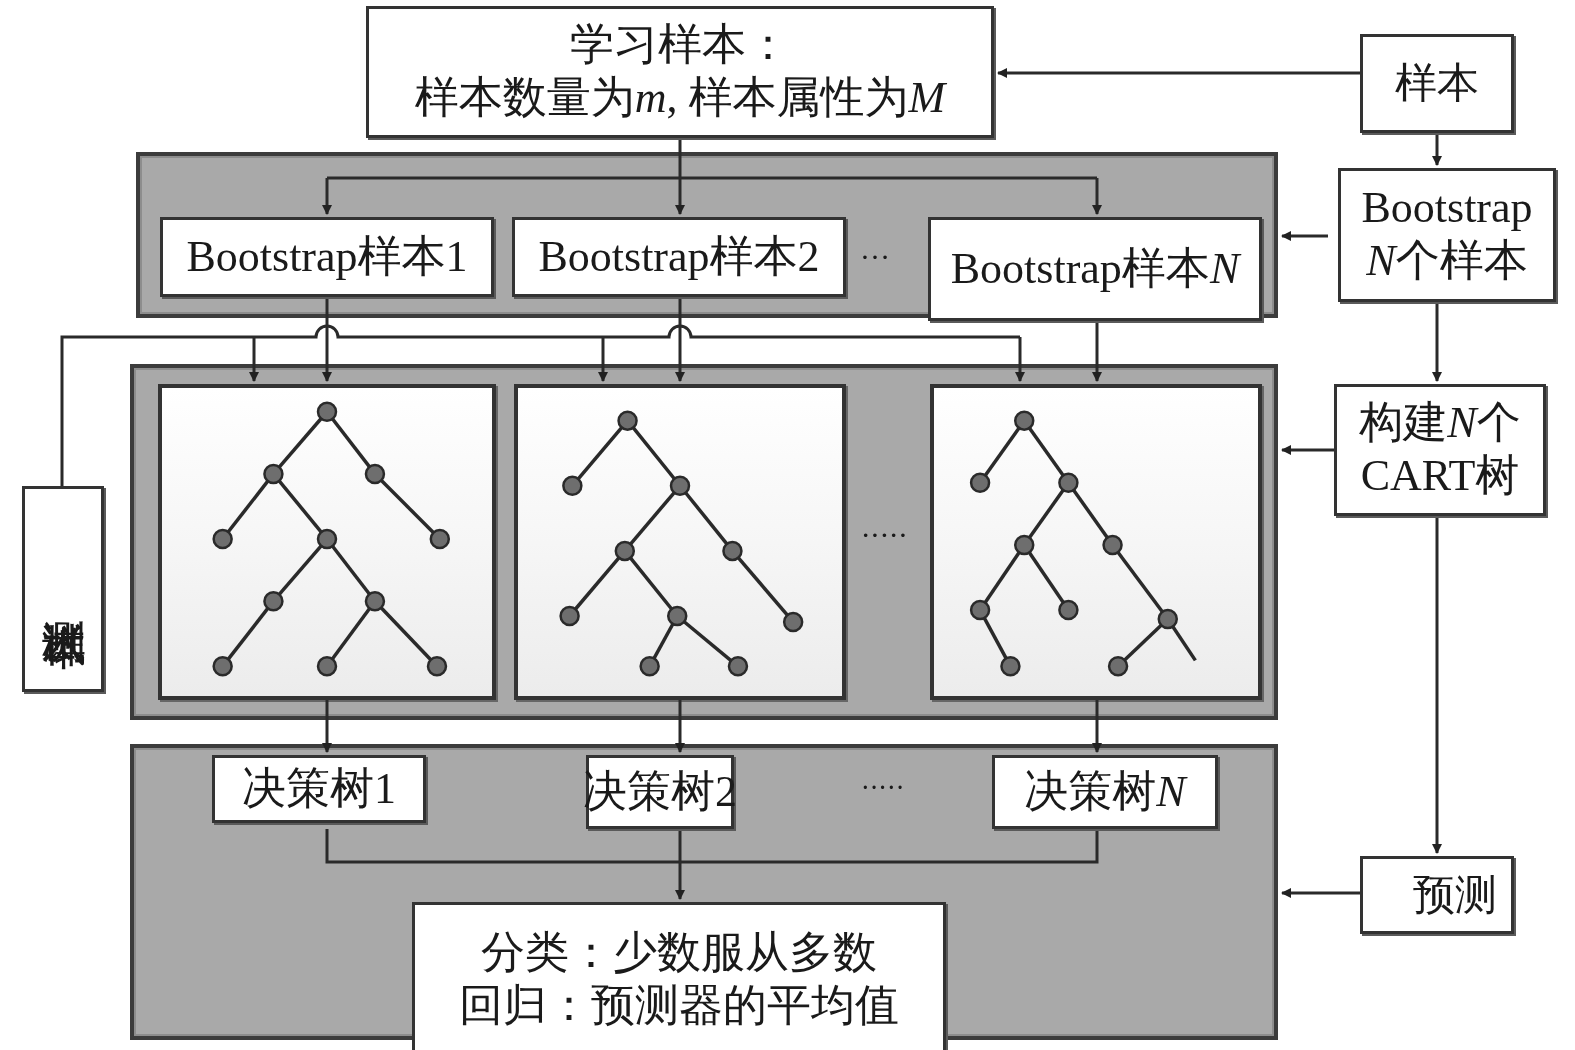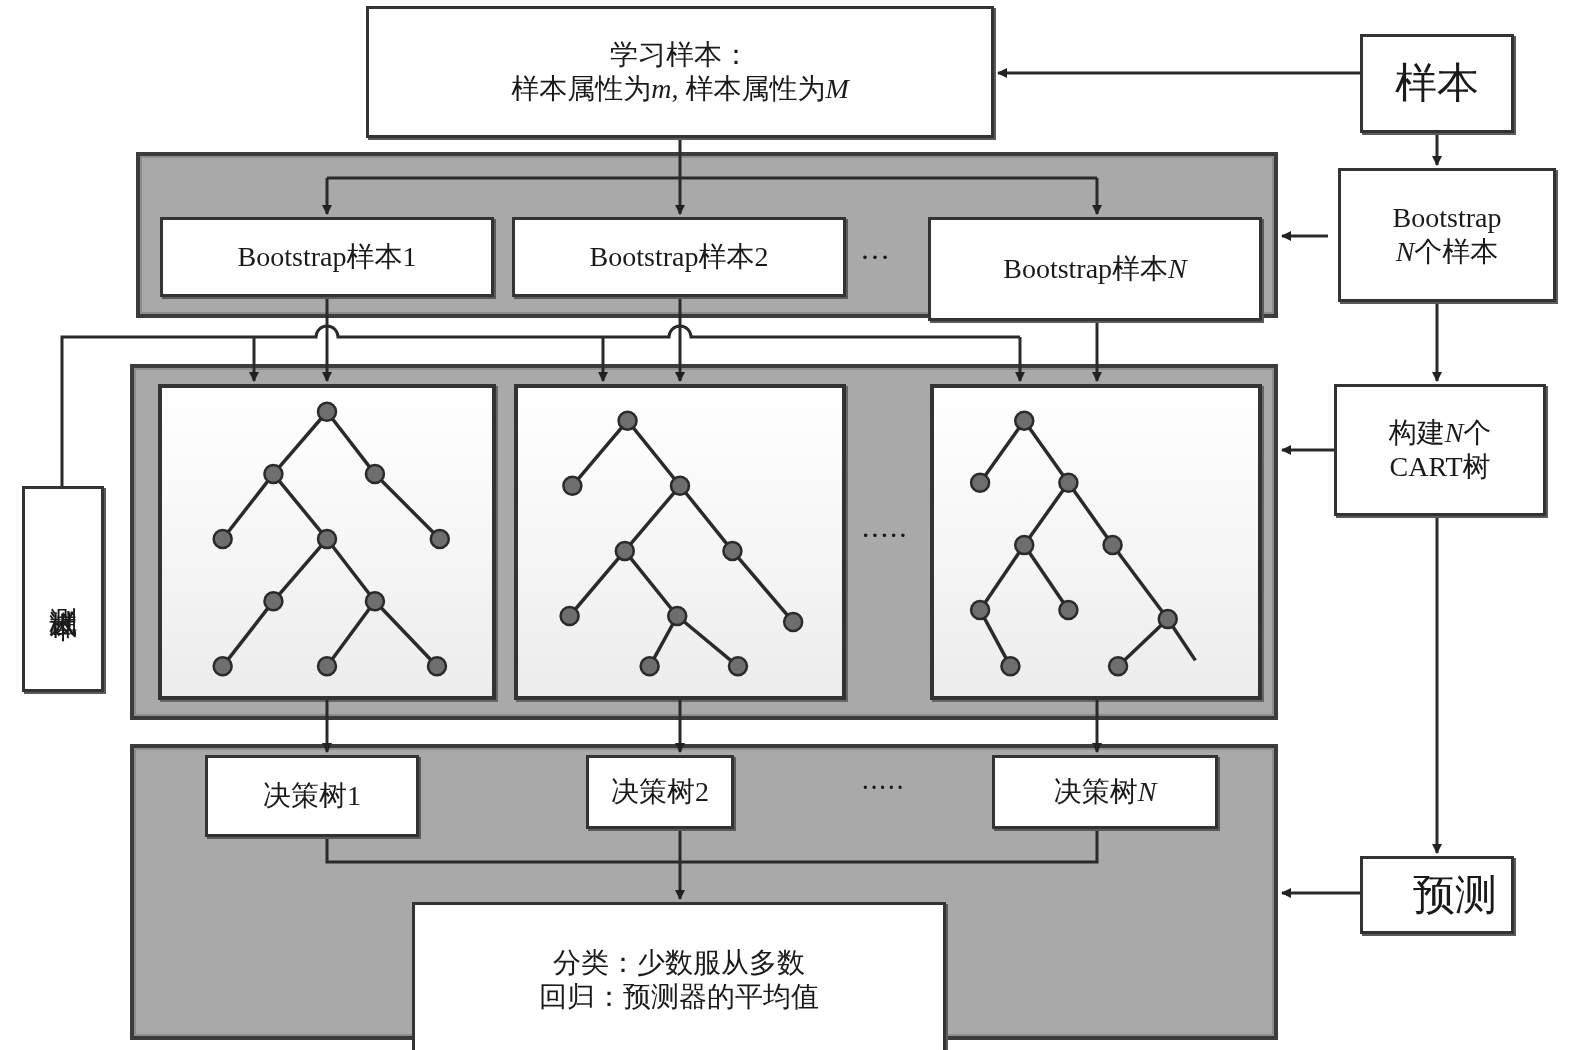"学习样本：" .fs40 { font-size: 28px -> 44px }
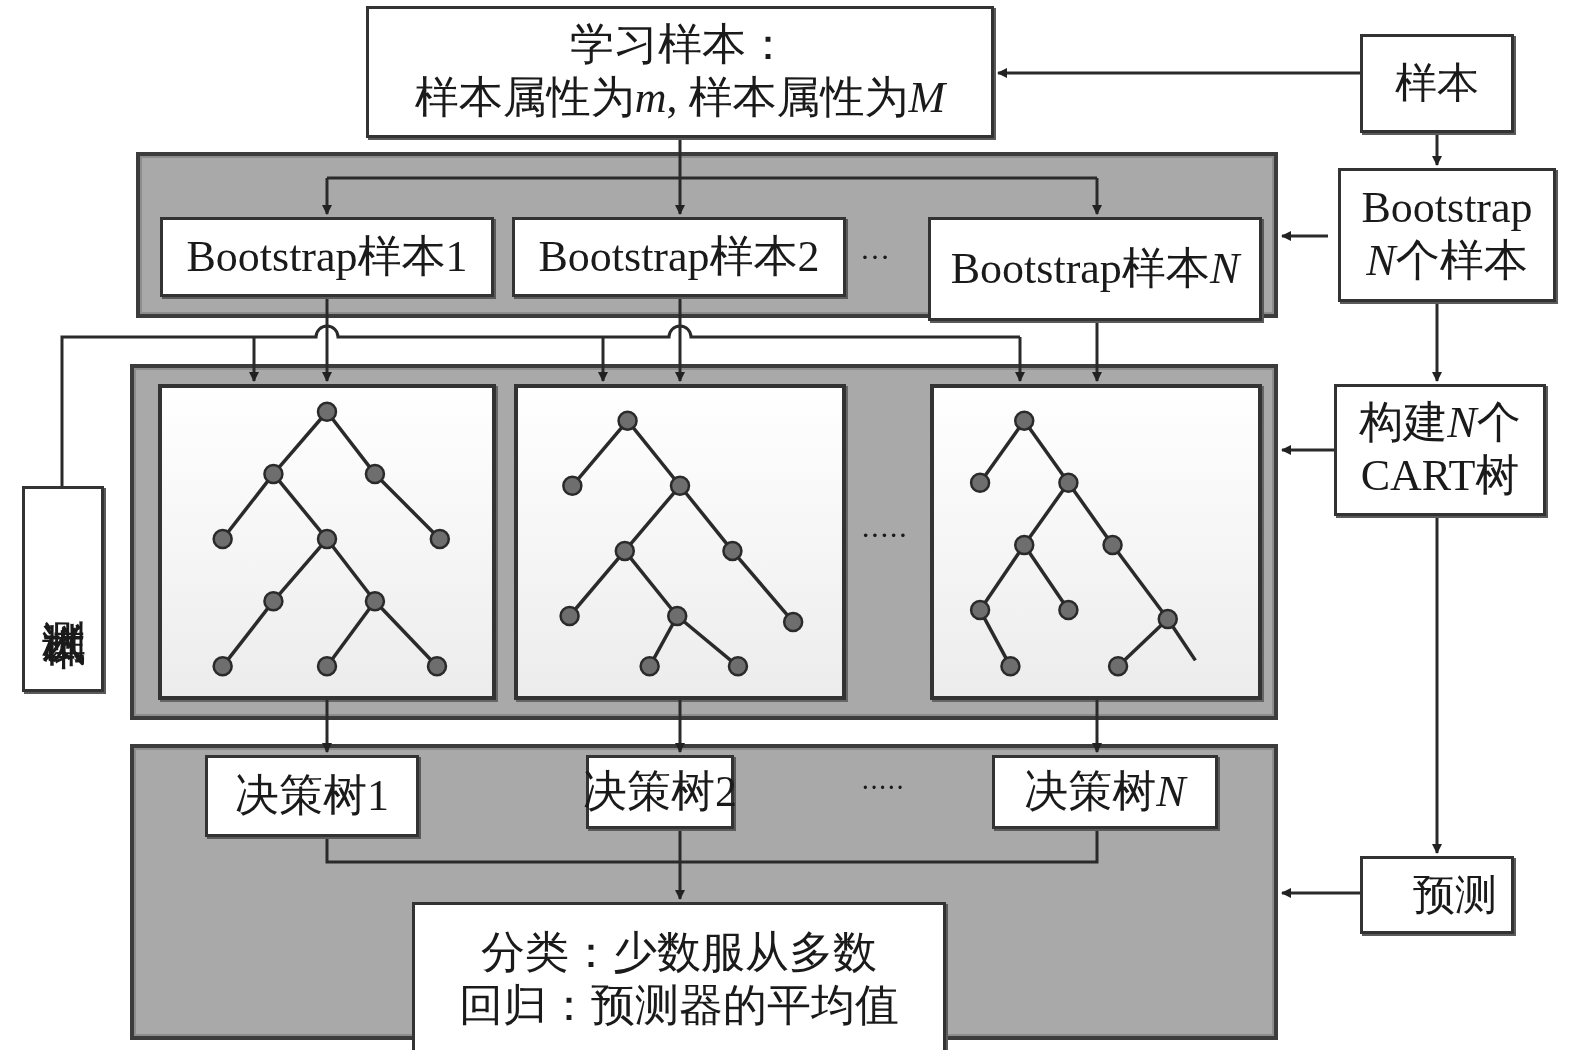"样本属性为" span { text: 属性 -> 数量 }
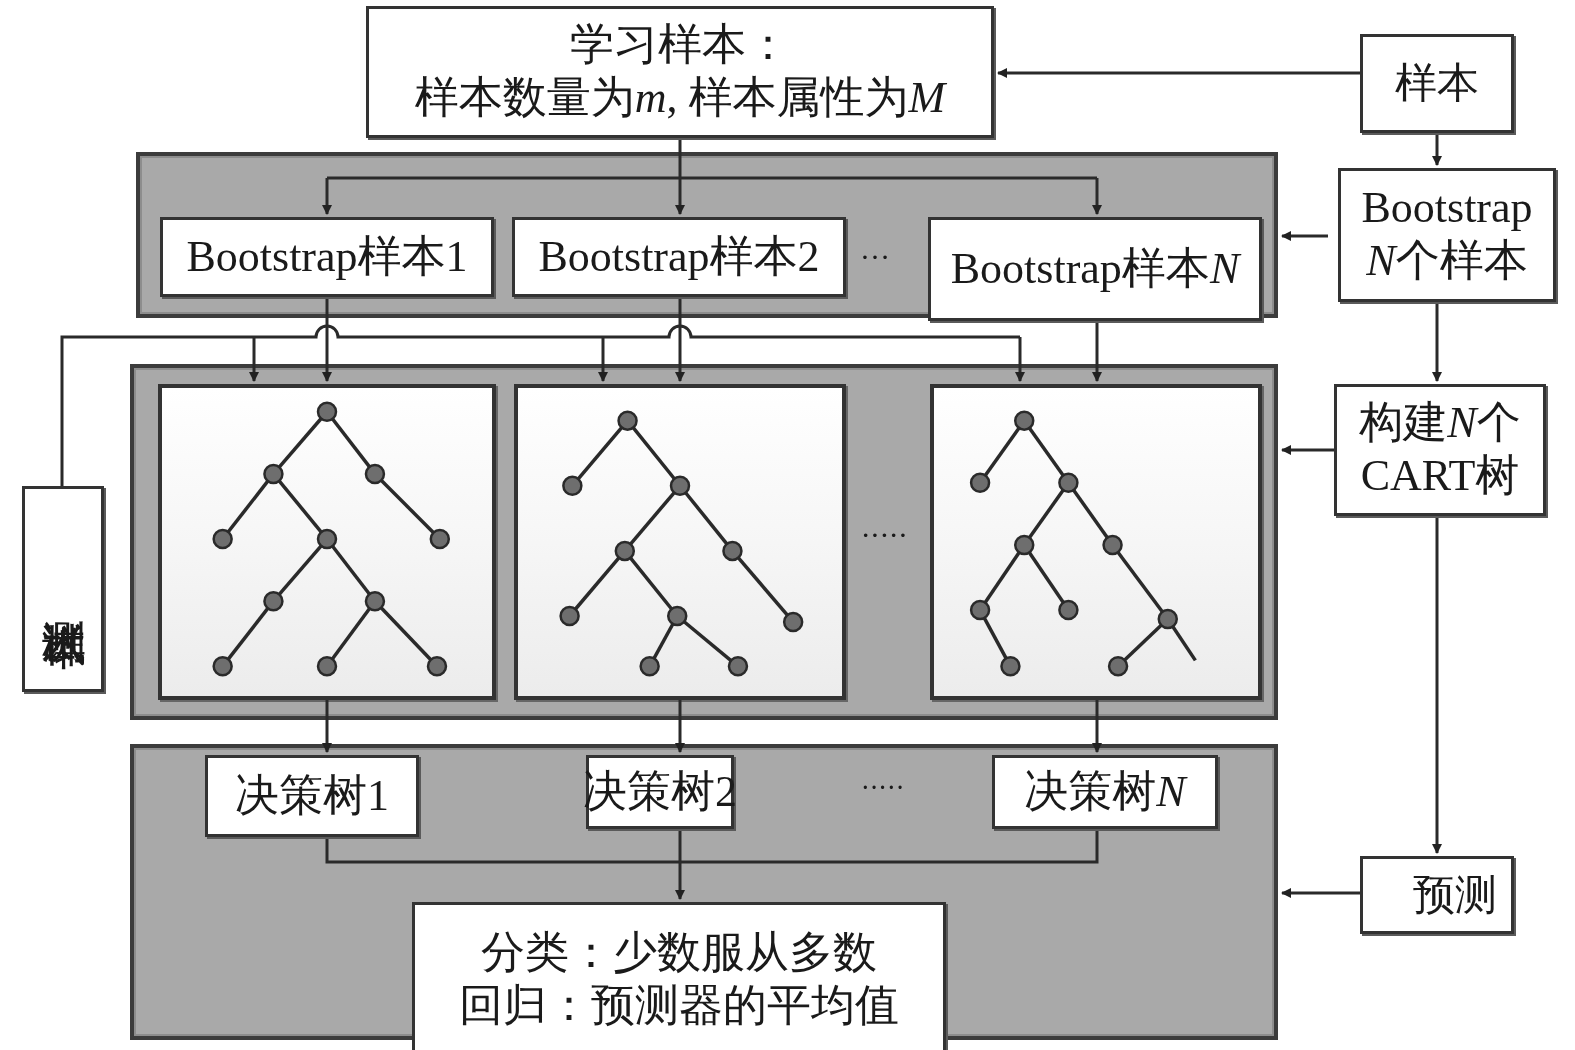"决策树1" div.box { height: 82px -> 68px; left: 205px -> 212px }
